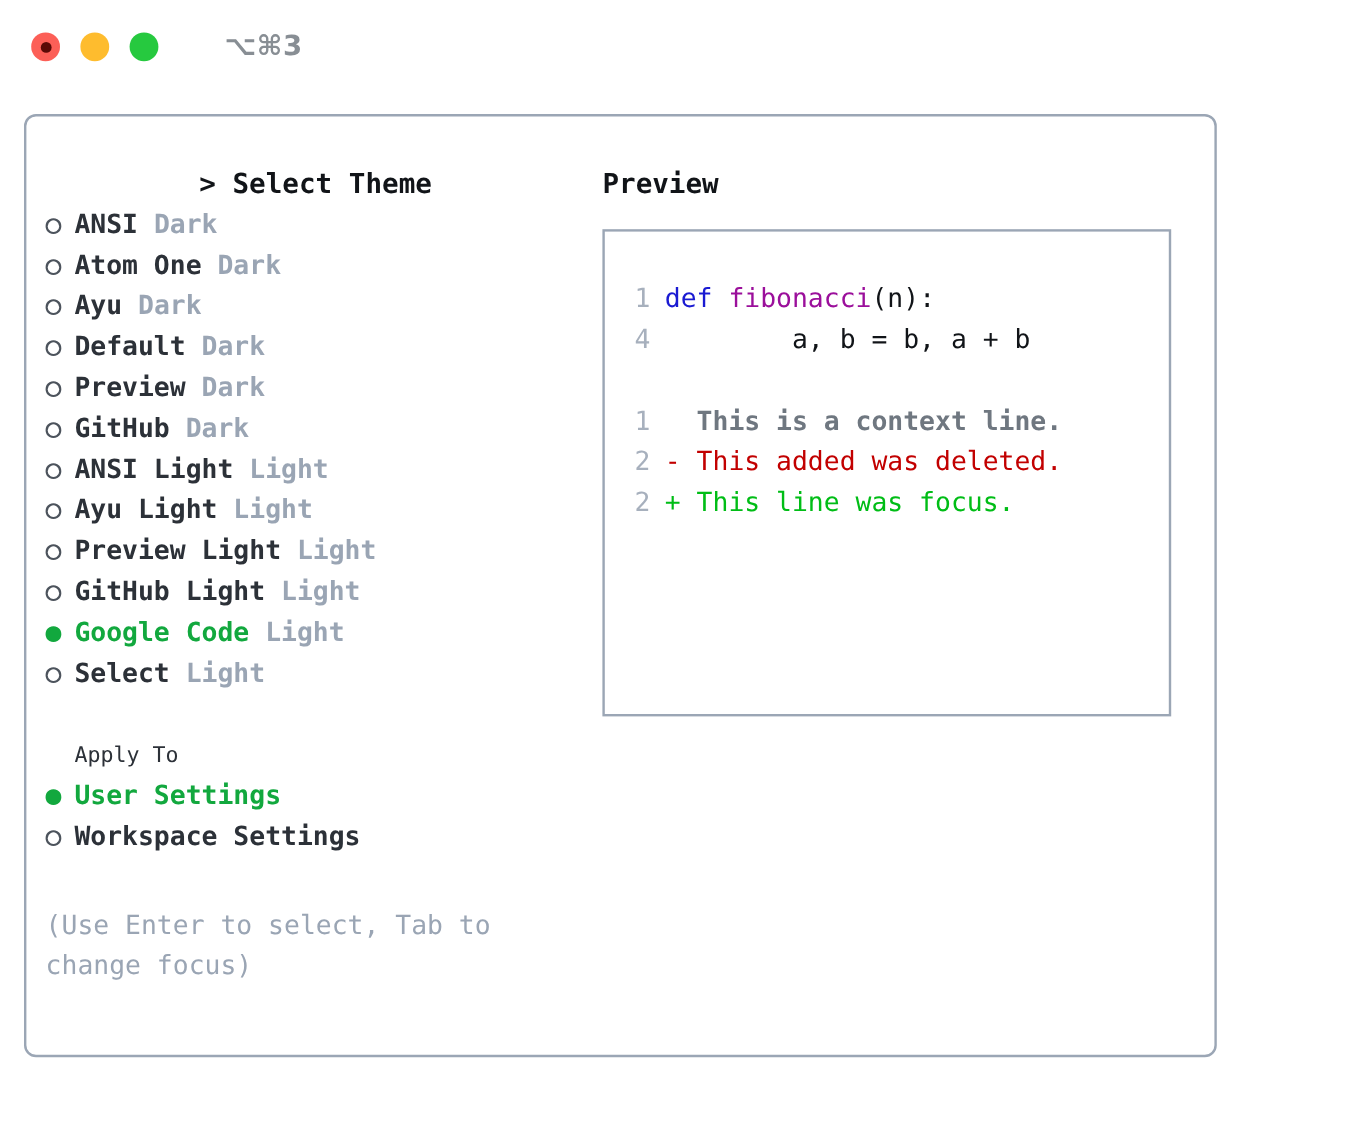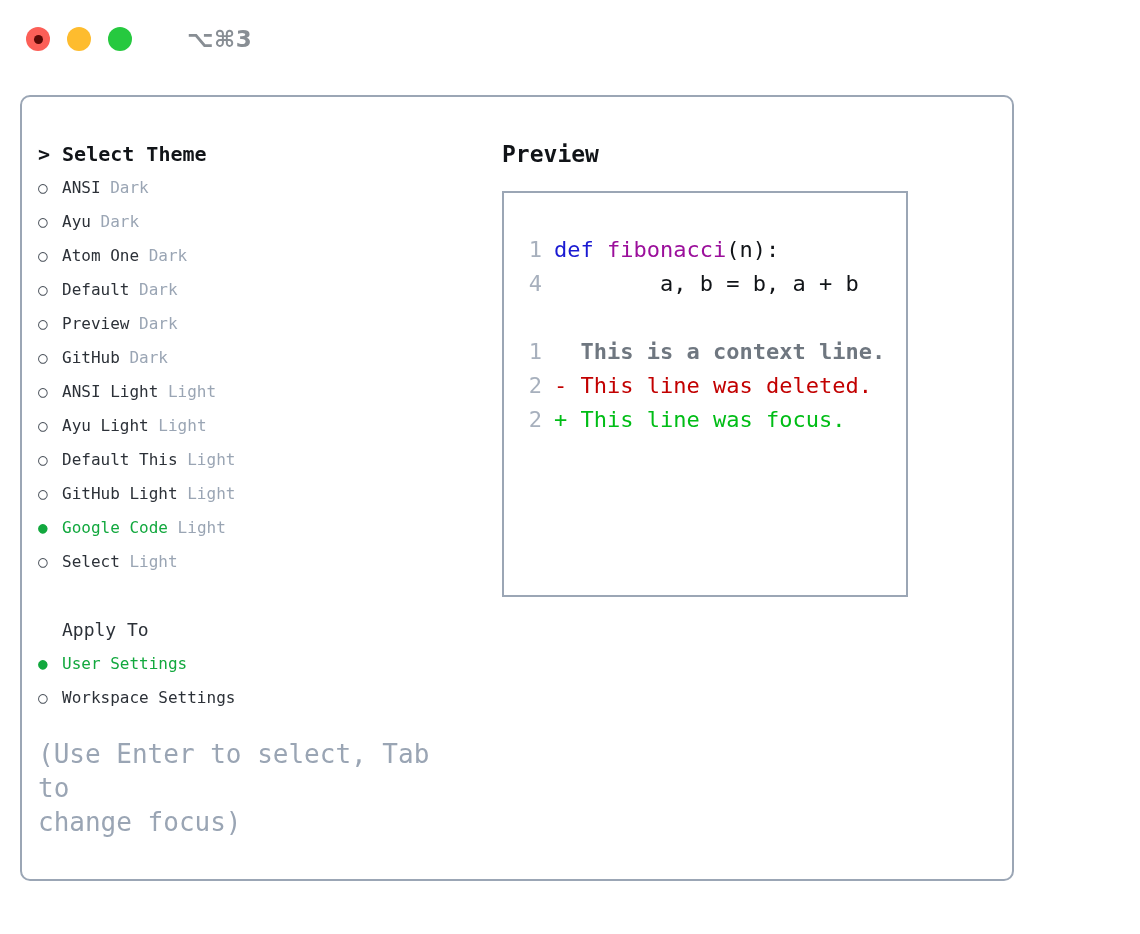"> Select Theme" .section-head { font-size: 20px -> 23px; text-align: none -> center }
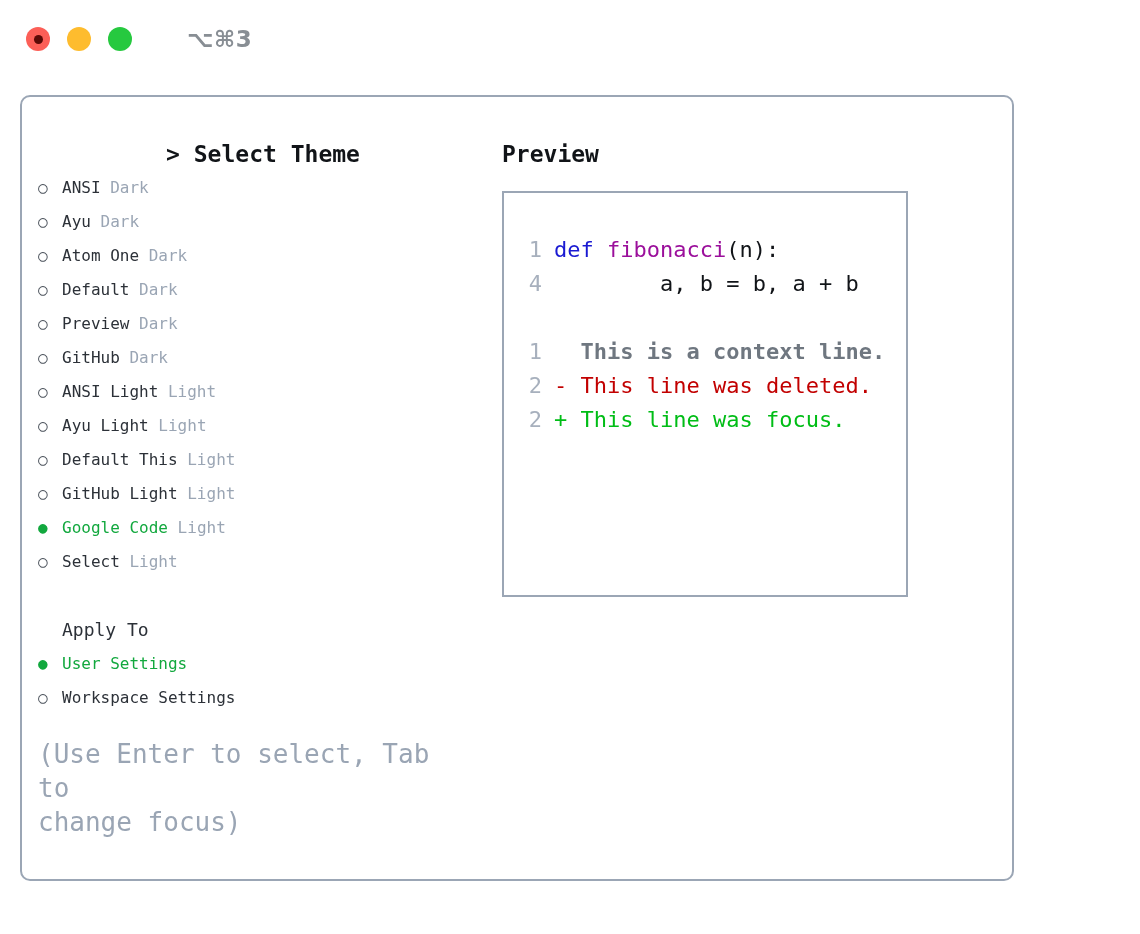"○ ANSI Dark" .opt-row { font-size: 16px -> 22px; font-weight: none -> bold }
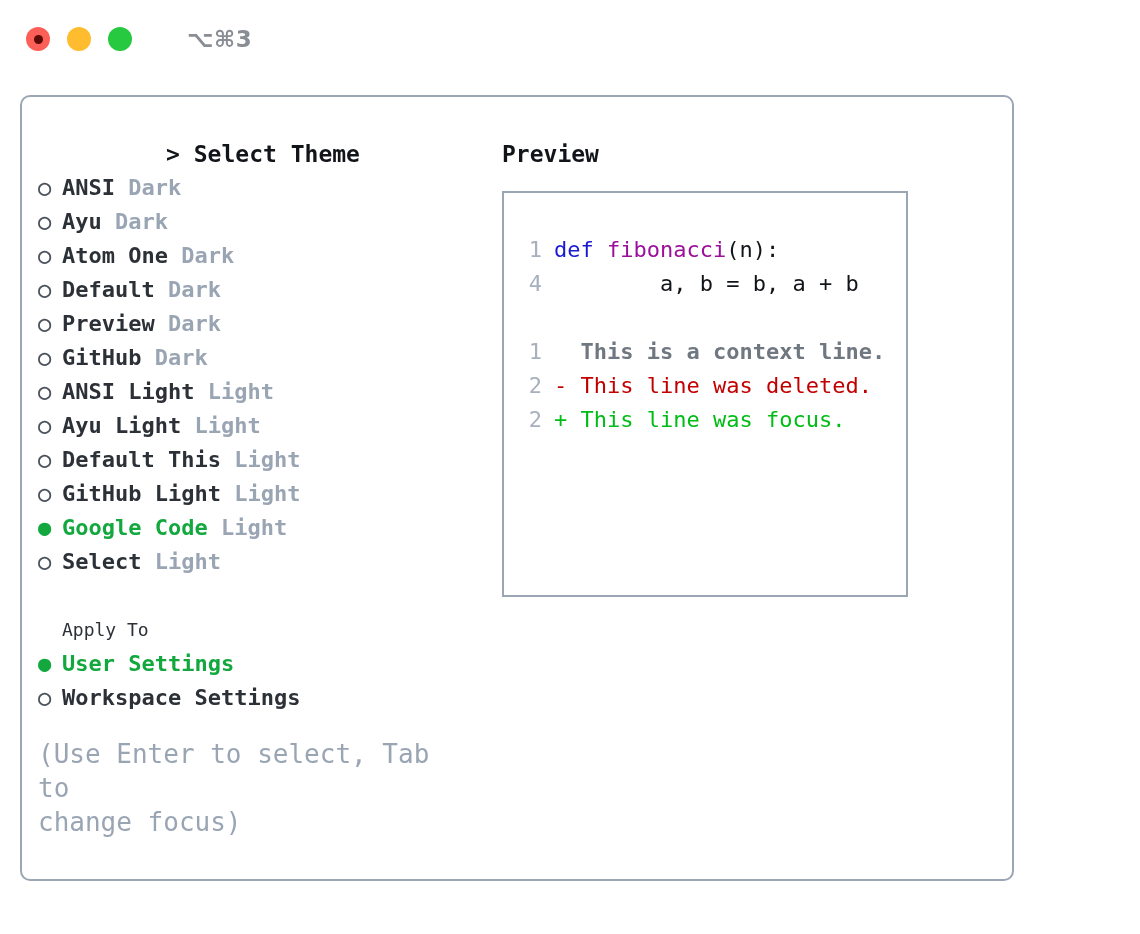"○ Ayu Dark" div.opt-row { order: before "○ Atom One Dark" -> after "○ Atom One Dark" }
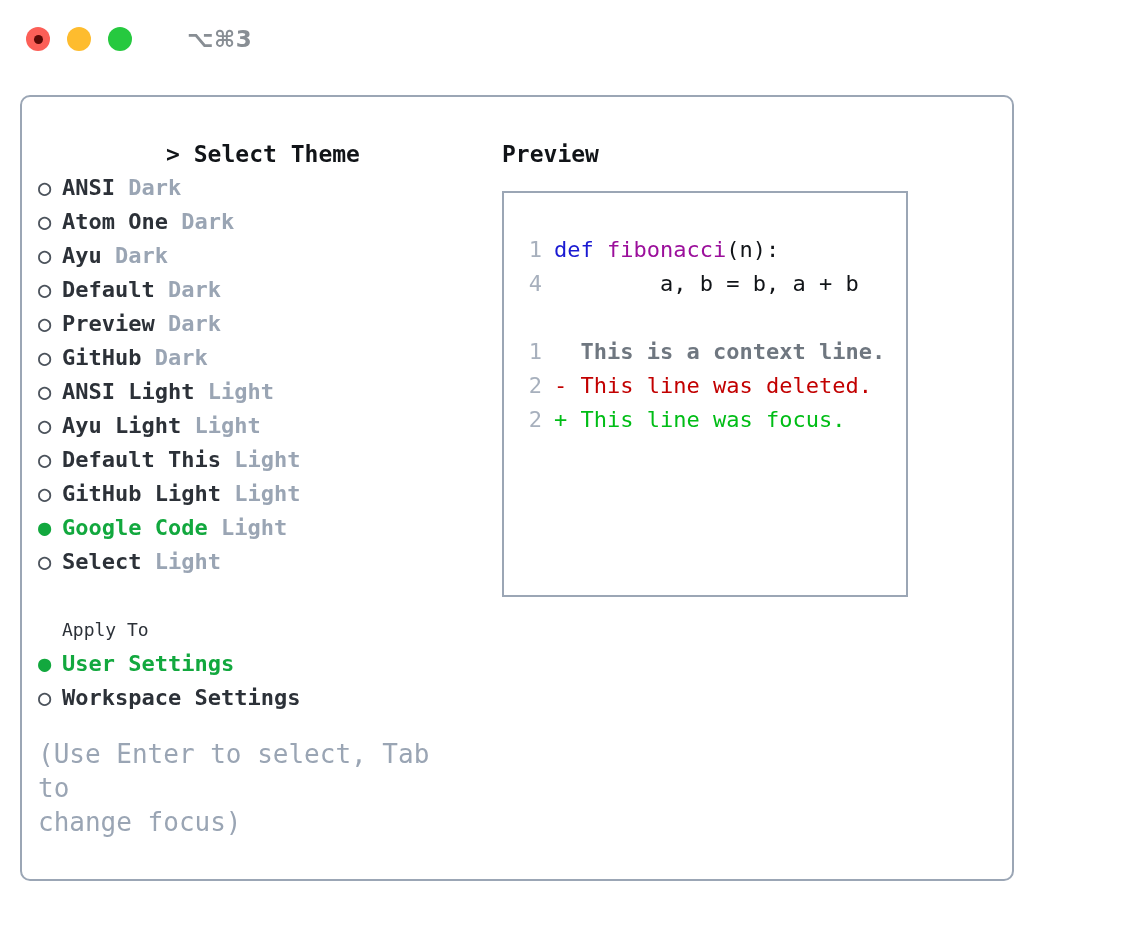"1 def fibonacci(n):" .code-panel { width: 406px -> 474px }
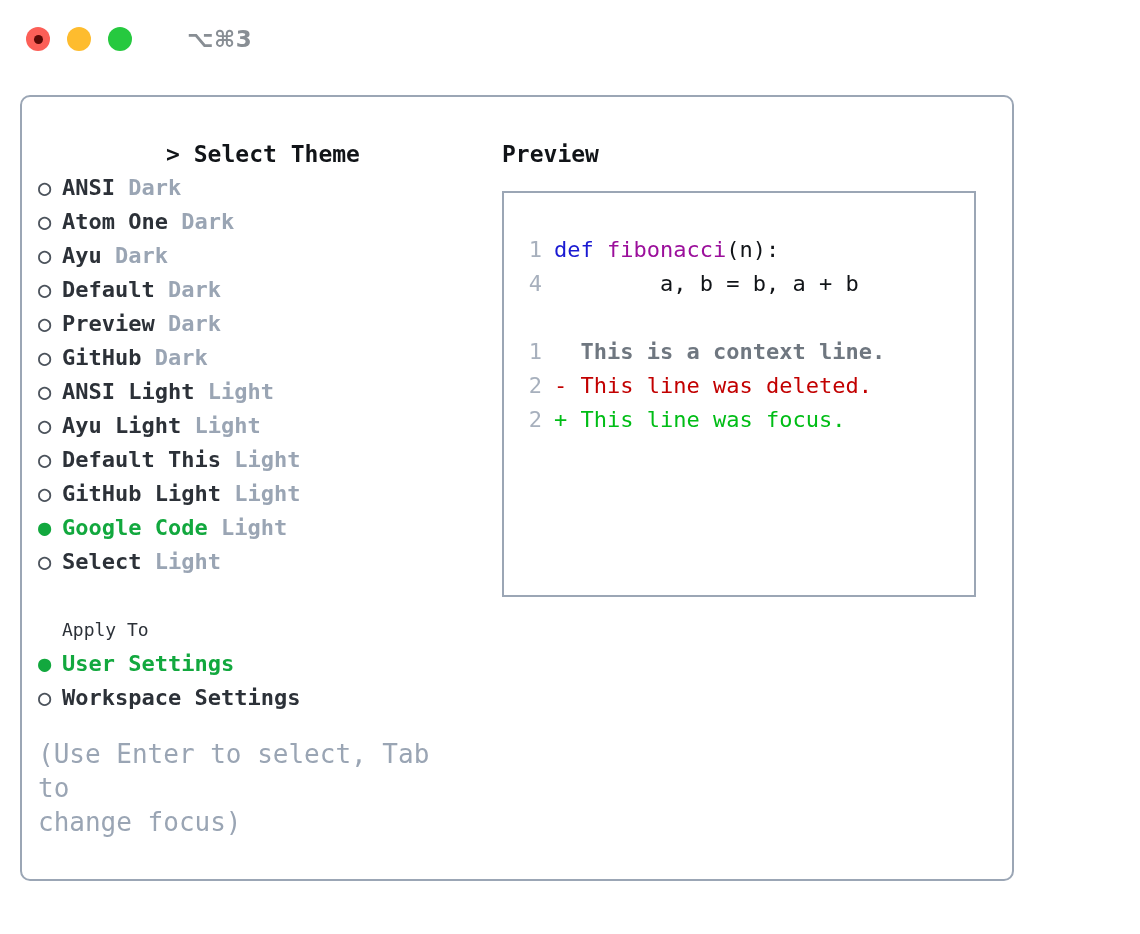"- This line was deleted." span.d-del { text: line -> added }
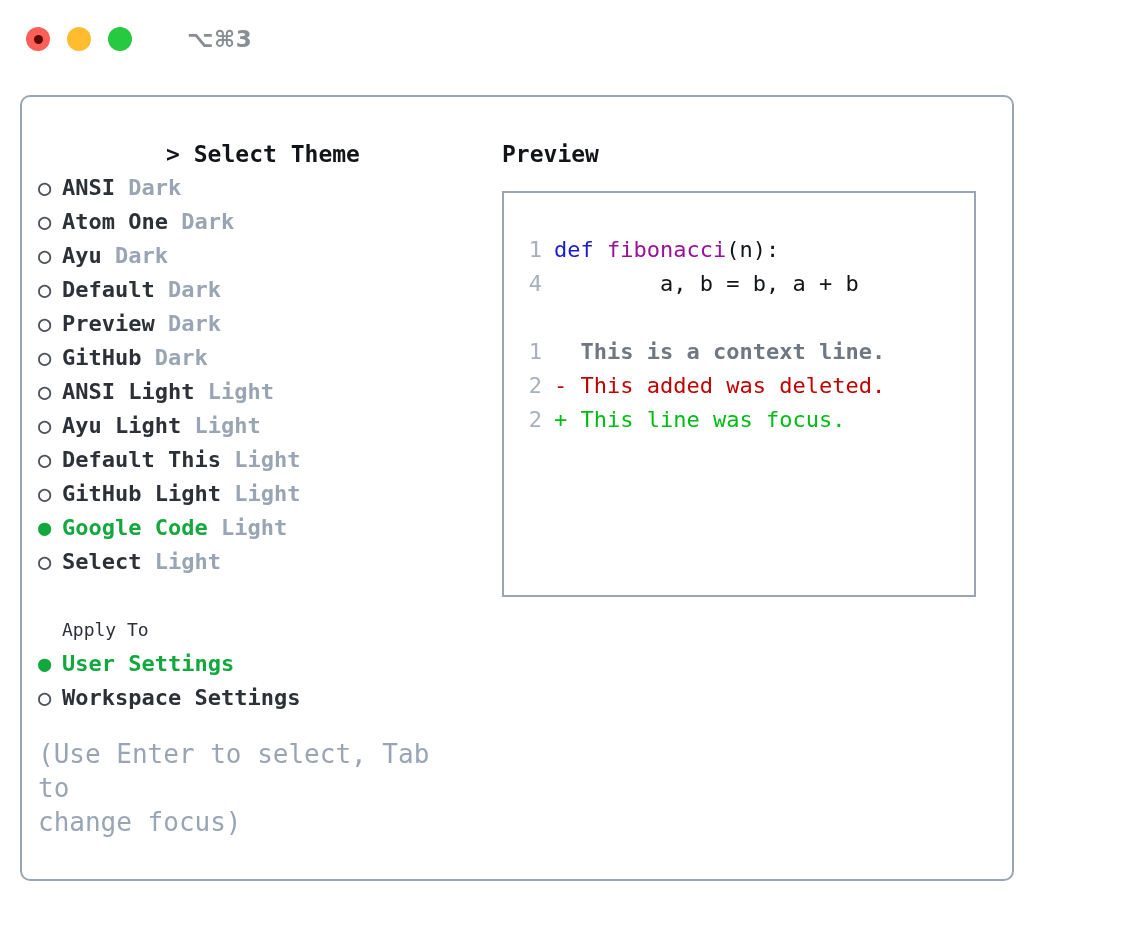"Default This" span.opt-label { text: Default This -> Preview Light }
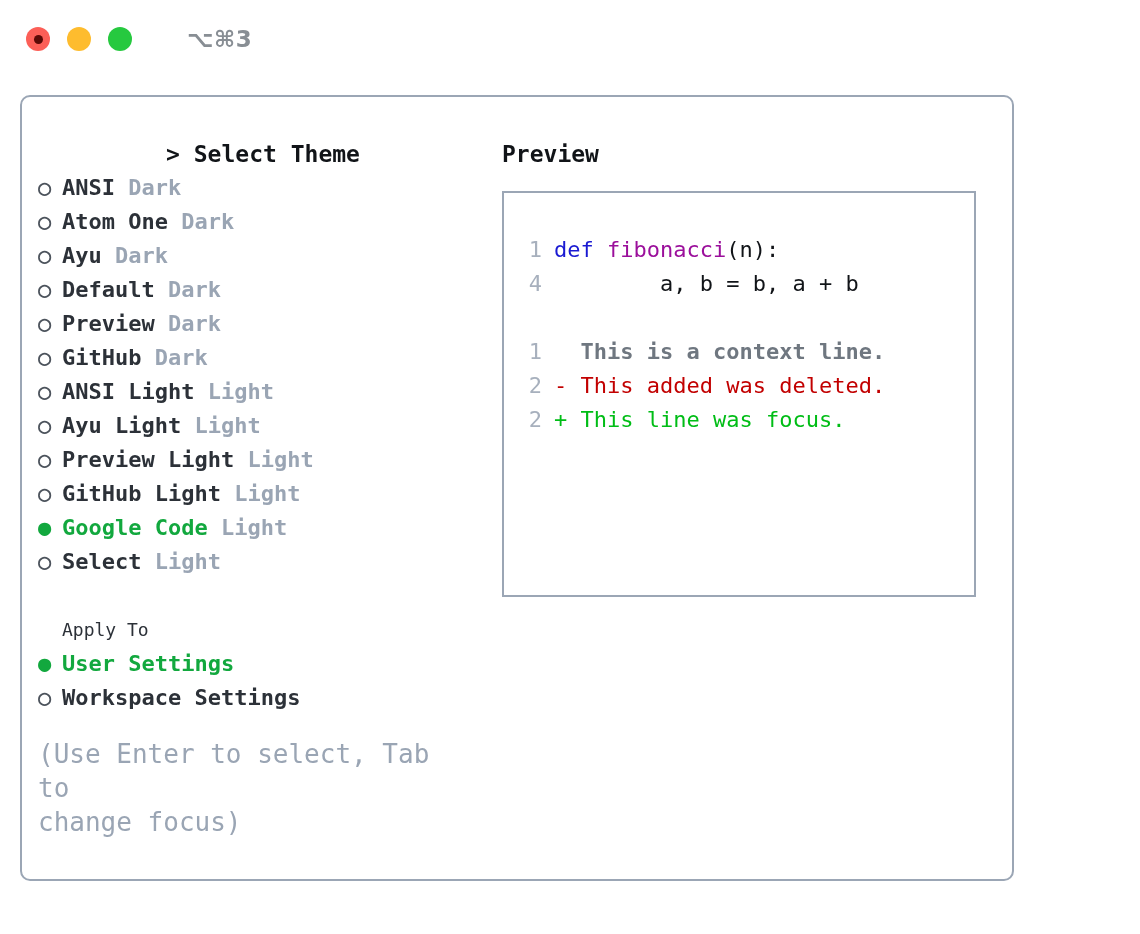"(Use Enter to select, Tab" .hint { font-size: 26px -> 22px; margin-top: 22px -> 40px }
